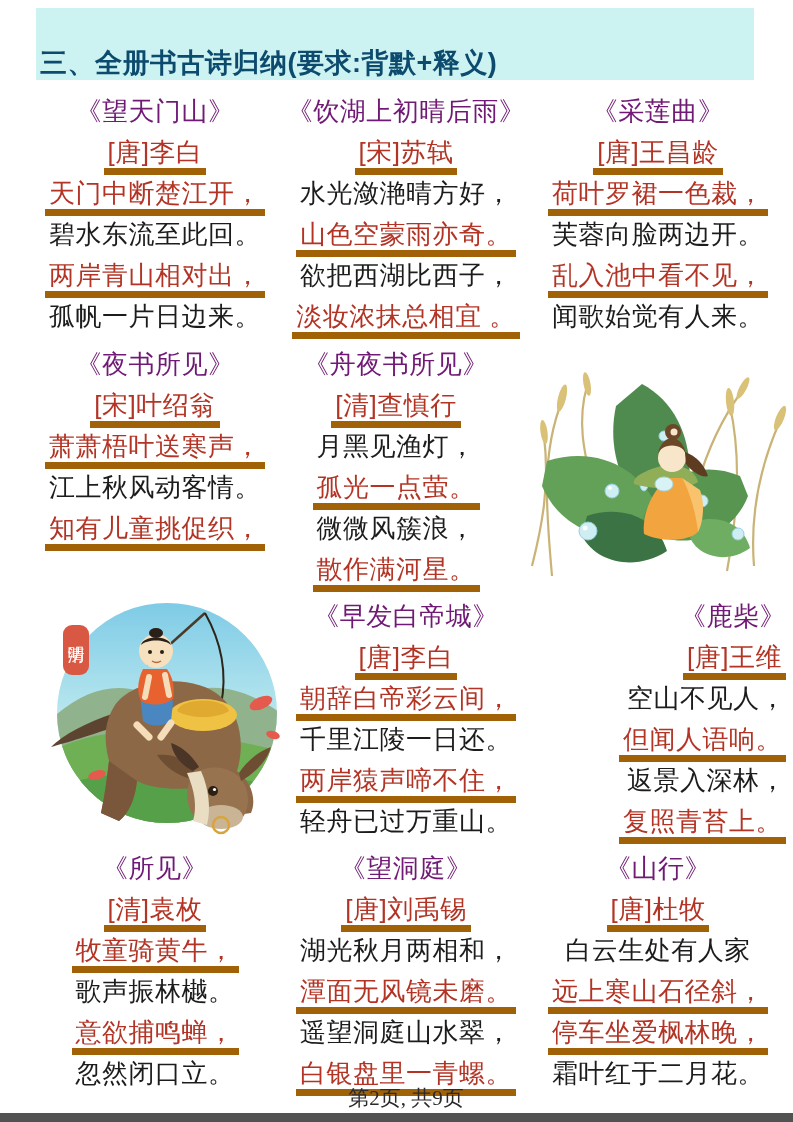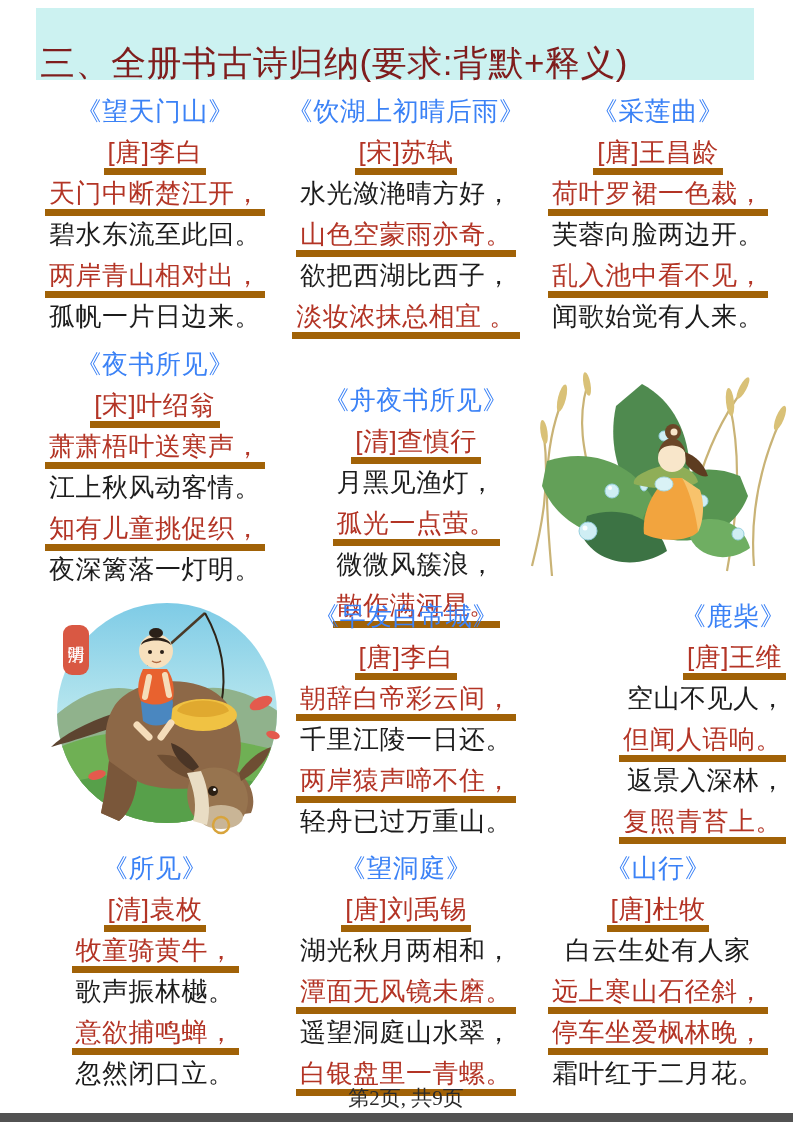"三、全册书古诗归纳(要求:背默+释义)" .header-band .header-title { color: #7f1d1d -> #0c4a6e; font-size: 35px -> 27px; font-weight: 400 -> 700 }
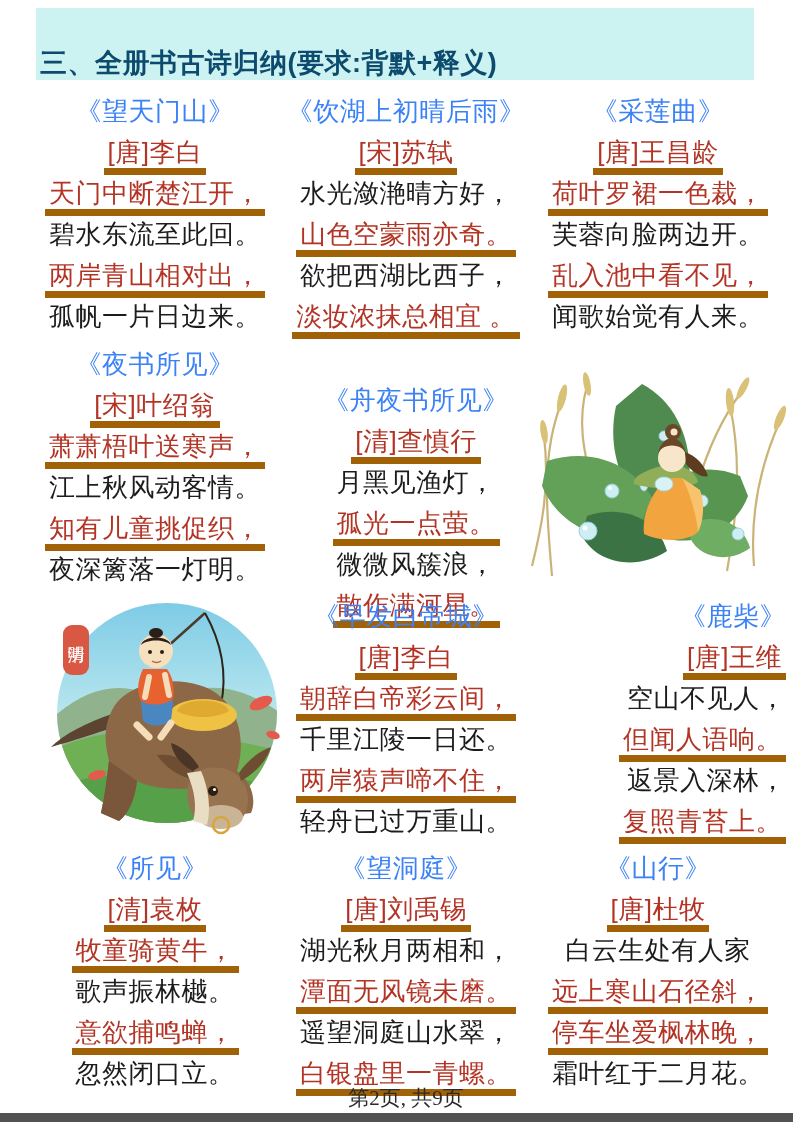"《望天门山》" .poem .title span { color: #3b82f6 -> #701a75 }
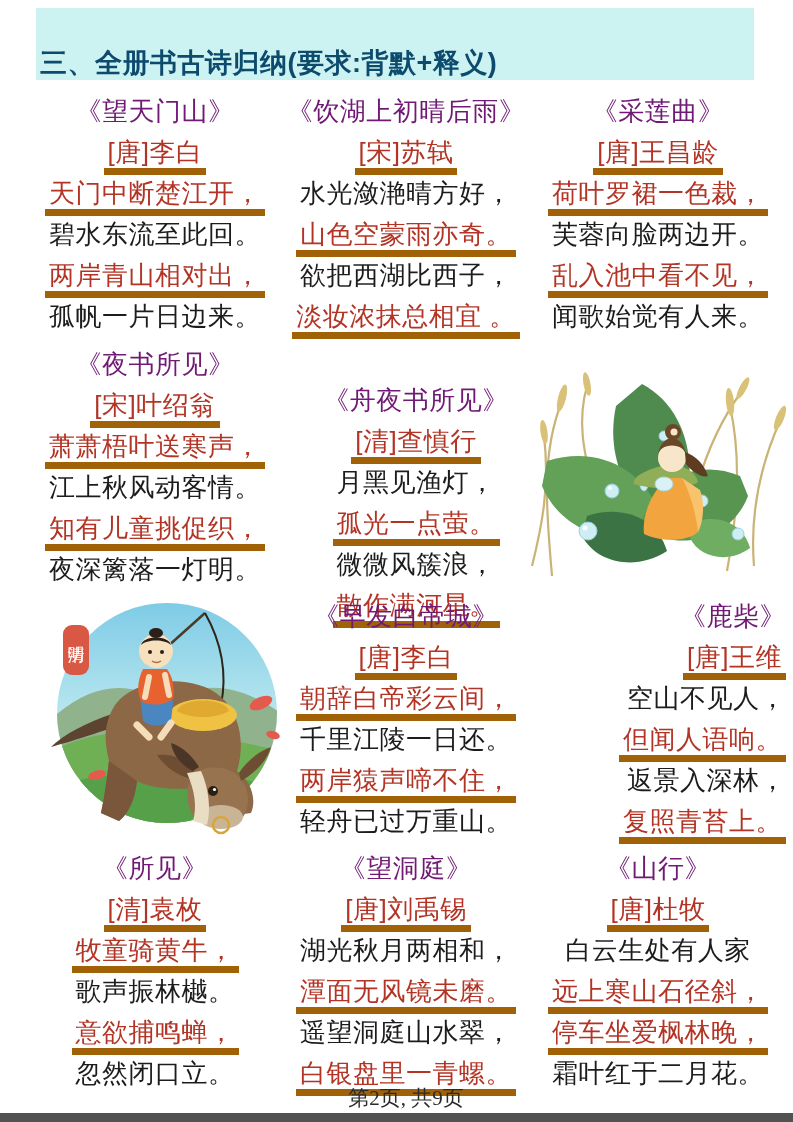"《舟夜书所见》" div.poem { left: 288px -> 268px; margin-top: 36px -> none }
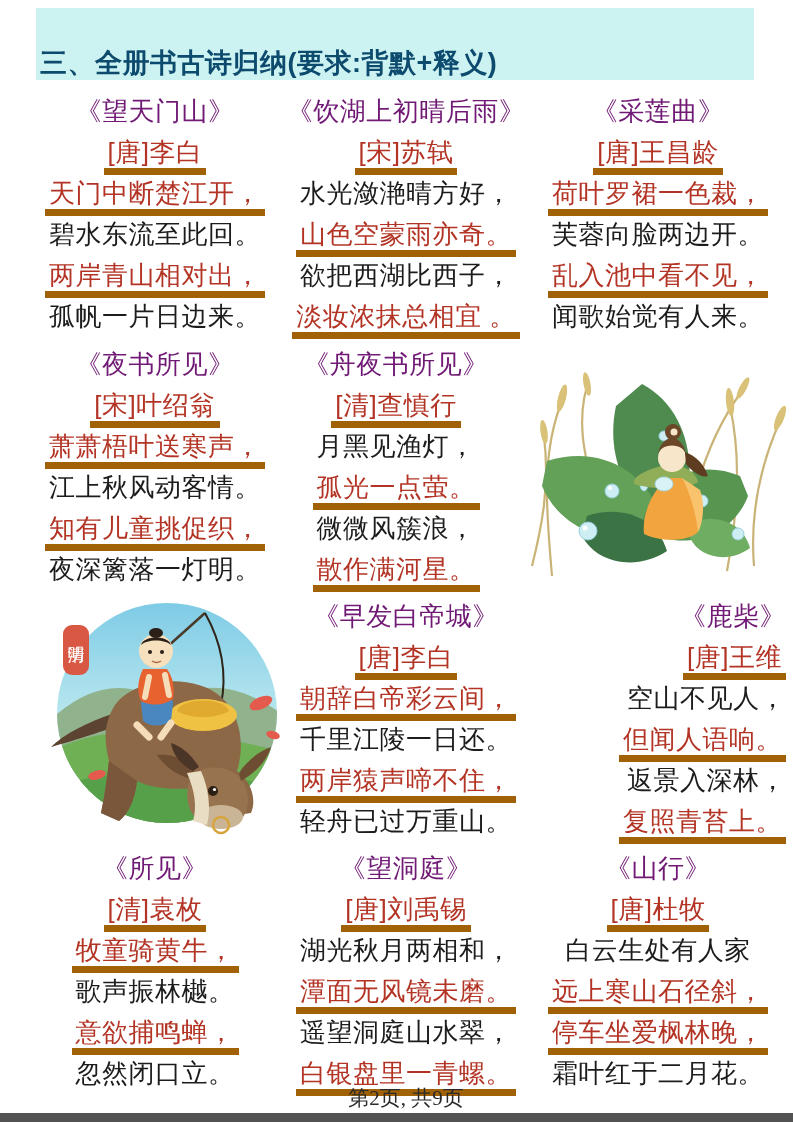"夜深篱落一灯明。" div.line { html: <div><span>夜深篱落一灯明。</span></div> -> none }
